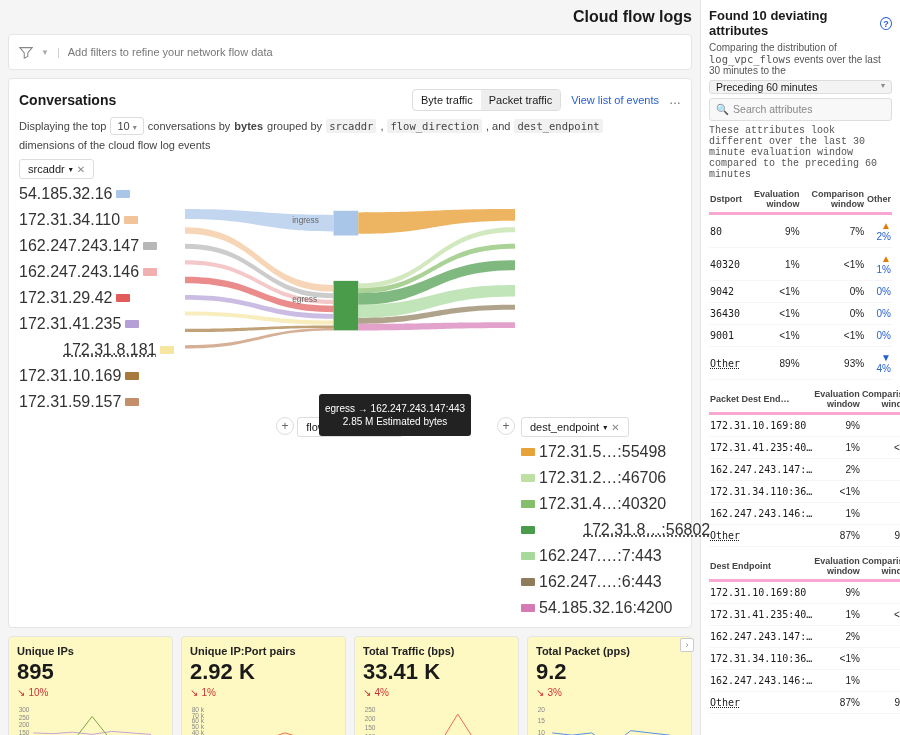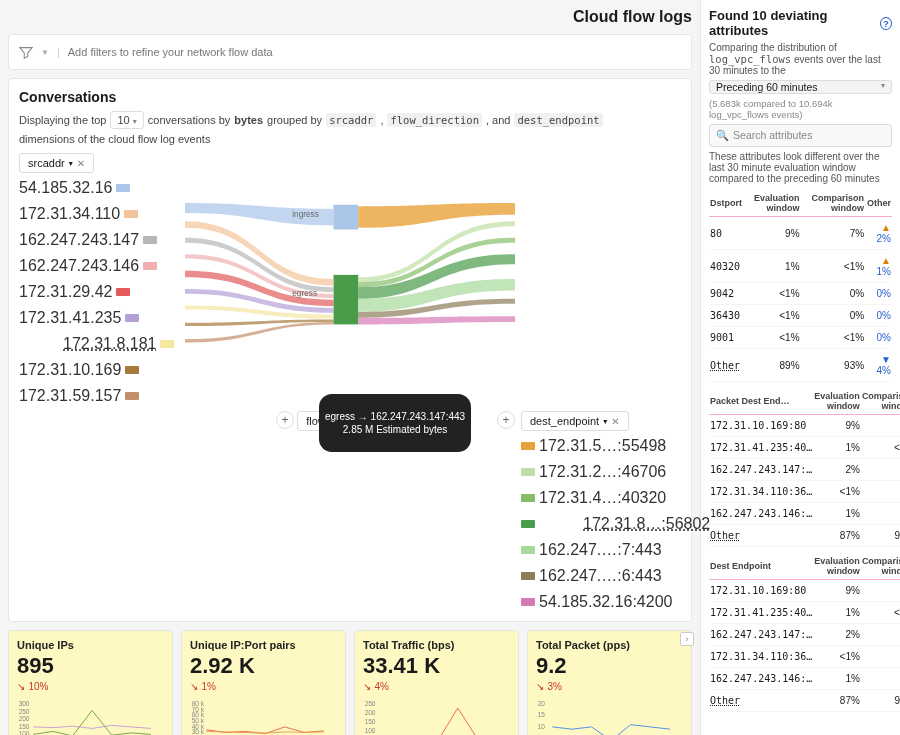"Byte traffic" div.seg-group { html: none -> <div> <div> <div>Byte traffic</div> <div>Packet traffic</div> </div> <span>View list of events</span> <span>…</span> </div> }
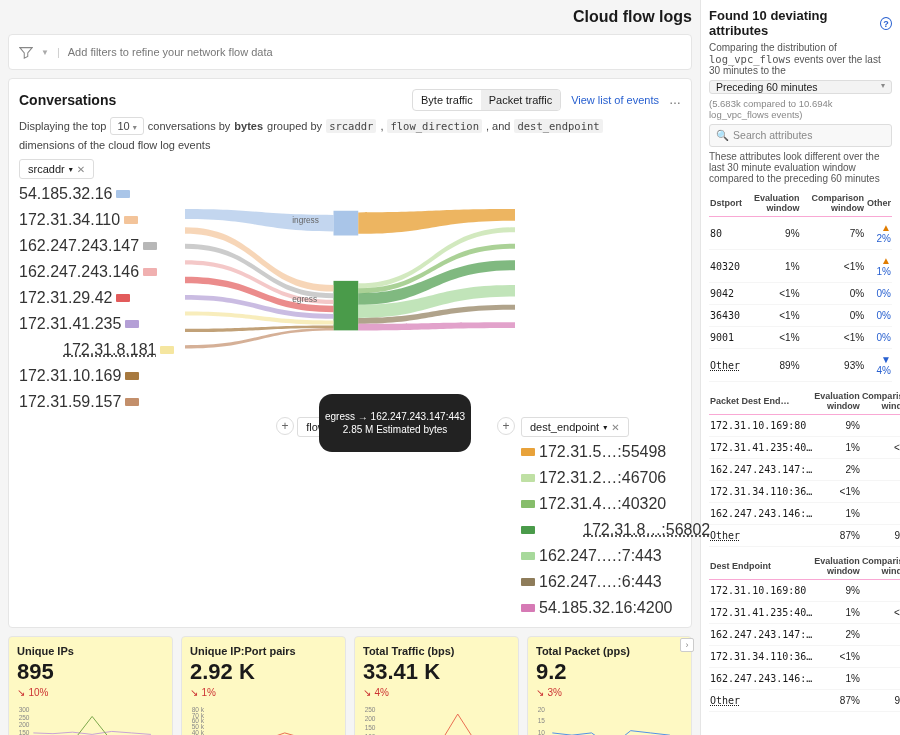"(5.683k compared to 10.694k" p { html: <p>(5.683k compared to 10.694k log_vpc_flows events)</p> -> none }
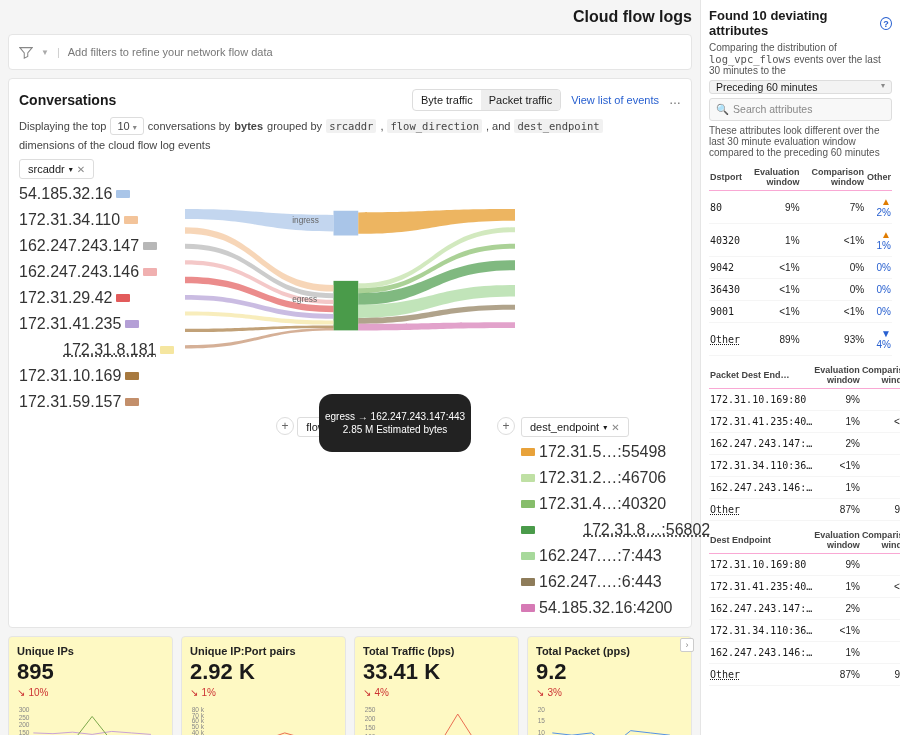"These attributes look different over" p { font-family: none -> Liberation Mono, monospace }
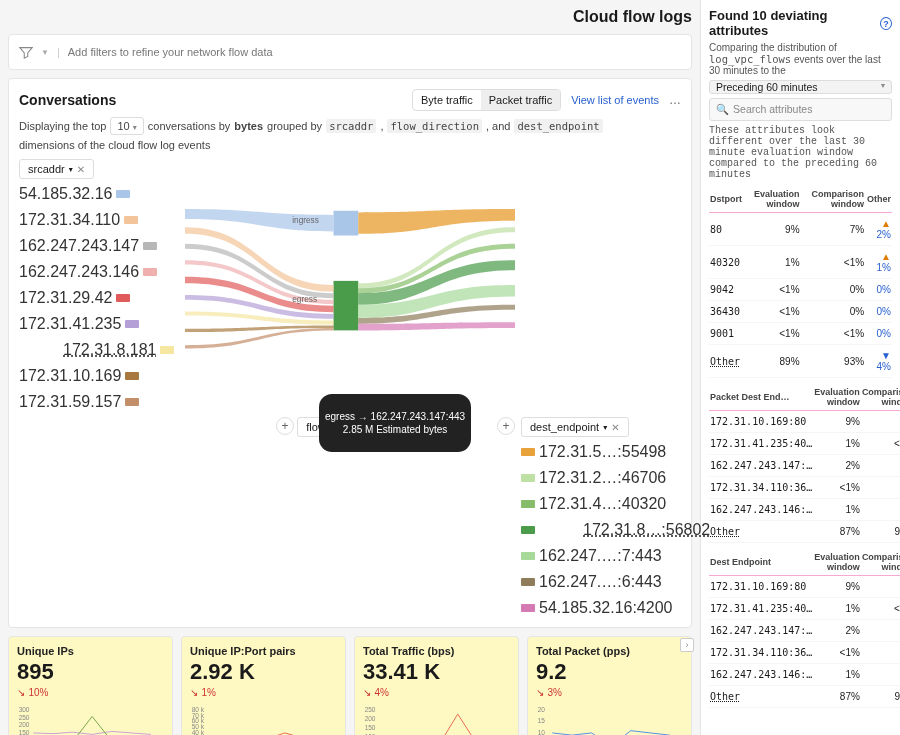"Dstport" .attr-tbl th { border-bottom: 1px solid #f9a8d4 -> 3px solid #f9a8d4 }
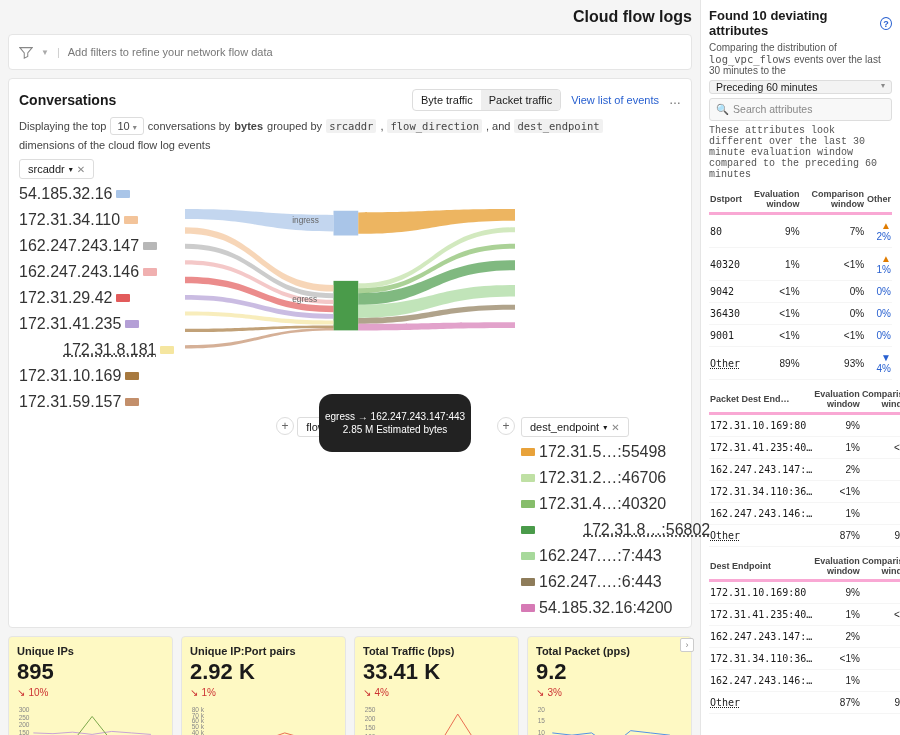"egress → 162.247.243.147:443" .tooltip { border-radius: 13px -> 3px; padding: 16px 6px -> 8px 6px }
